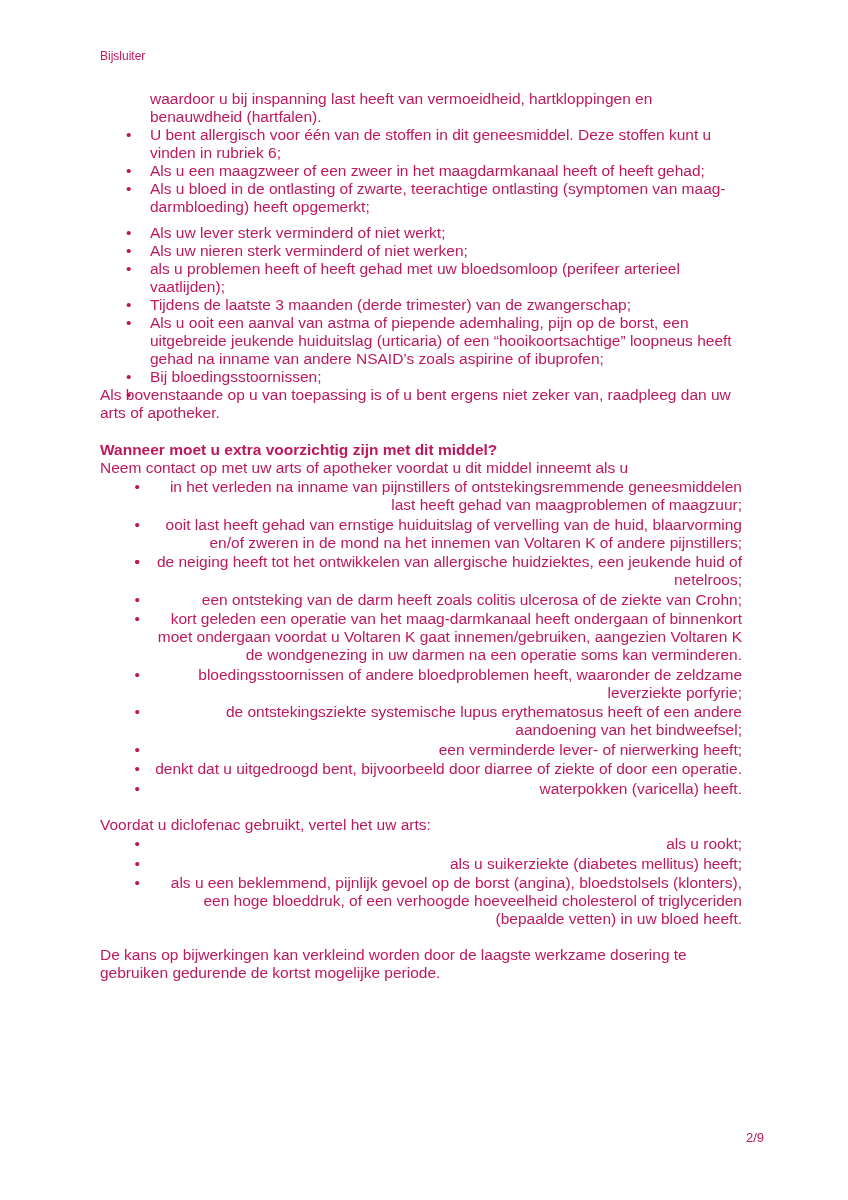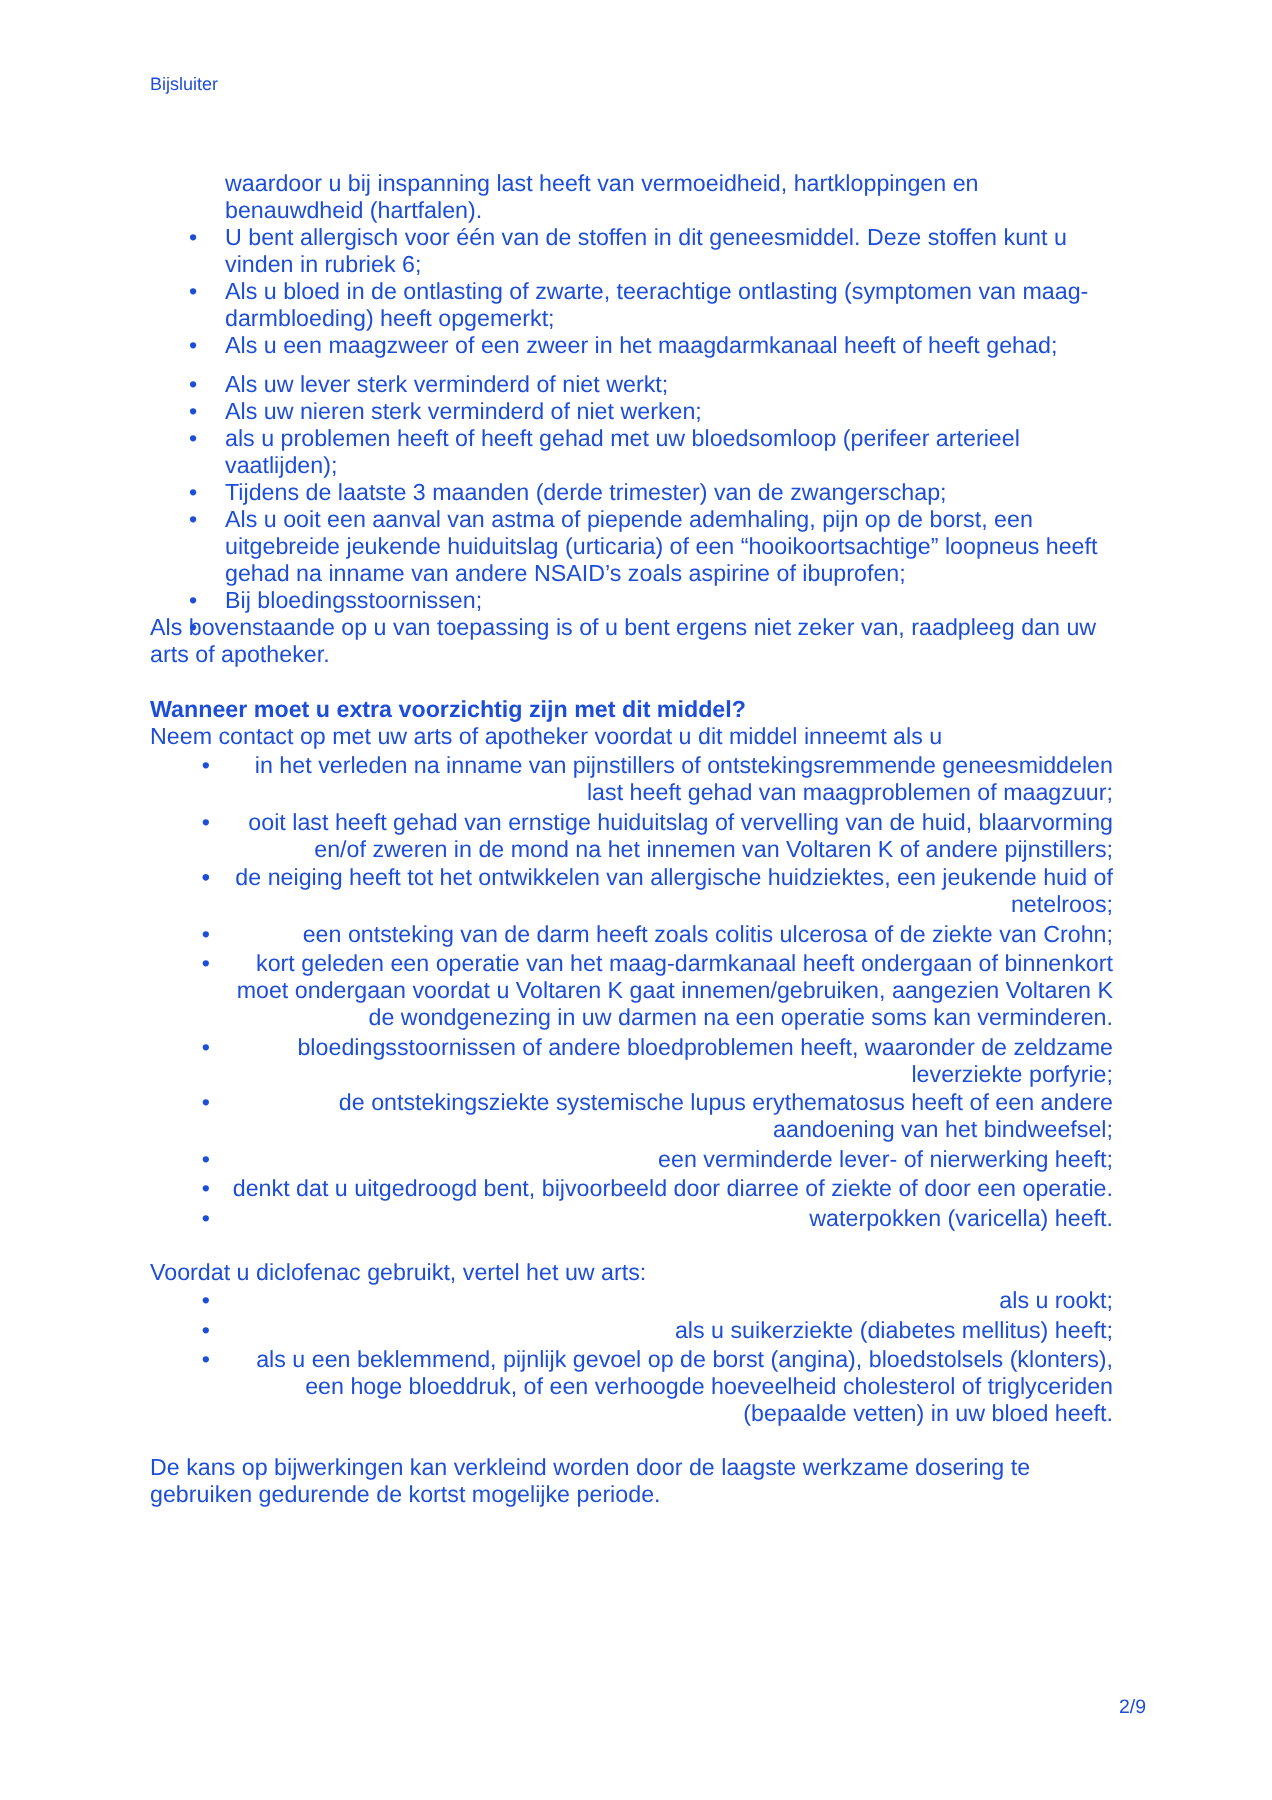"Bijsluiter" .page { color: #1d4ed8 -> #be185d }
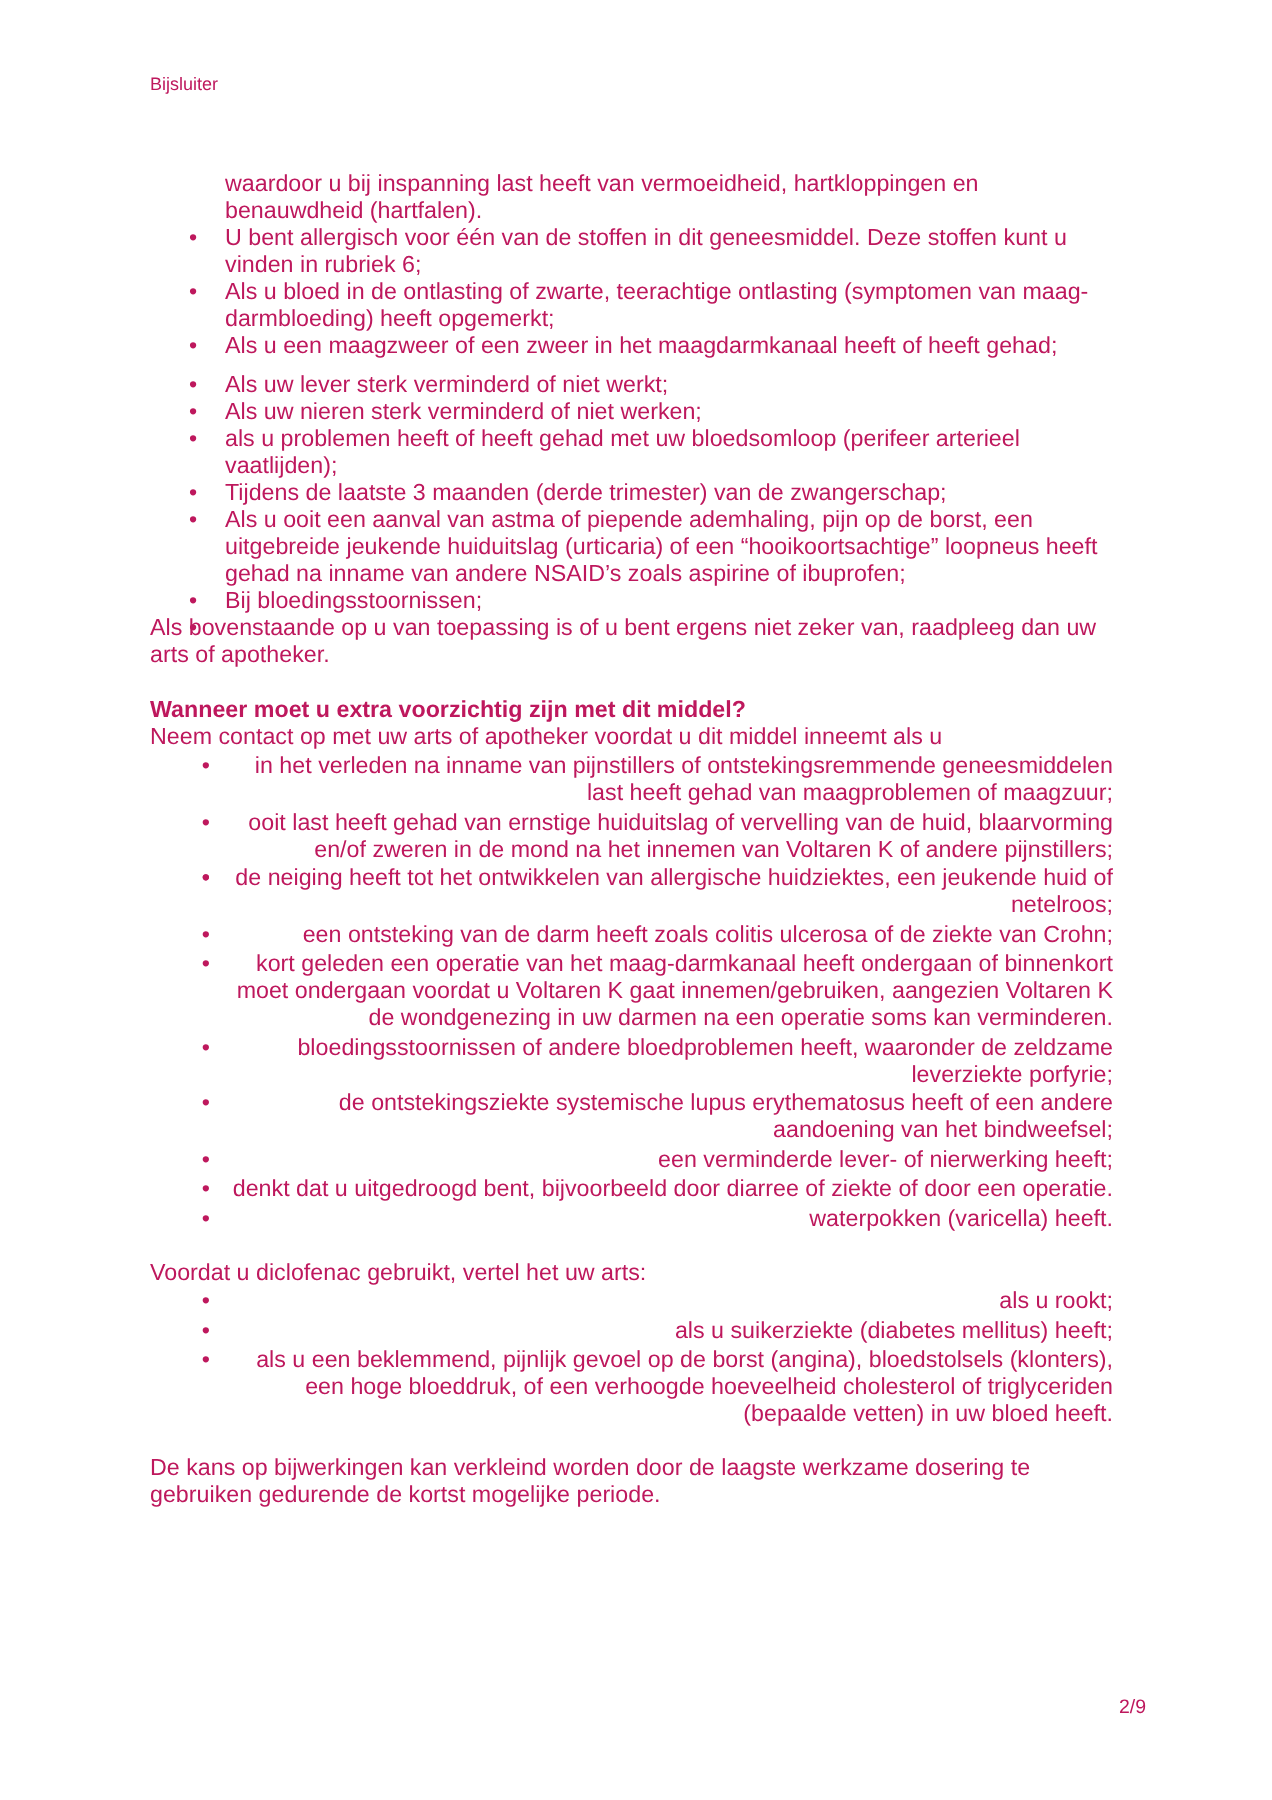"waardoor u bij inspanning last" .content { top: 114px -> 90px }
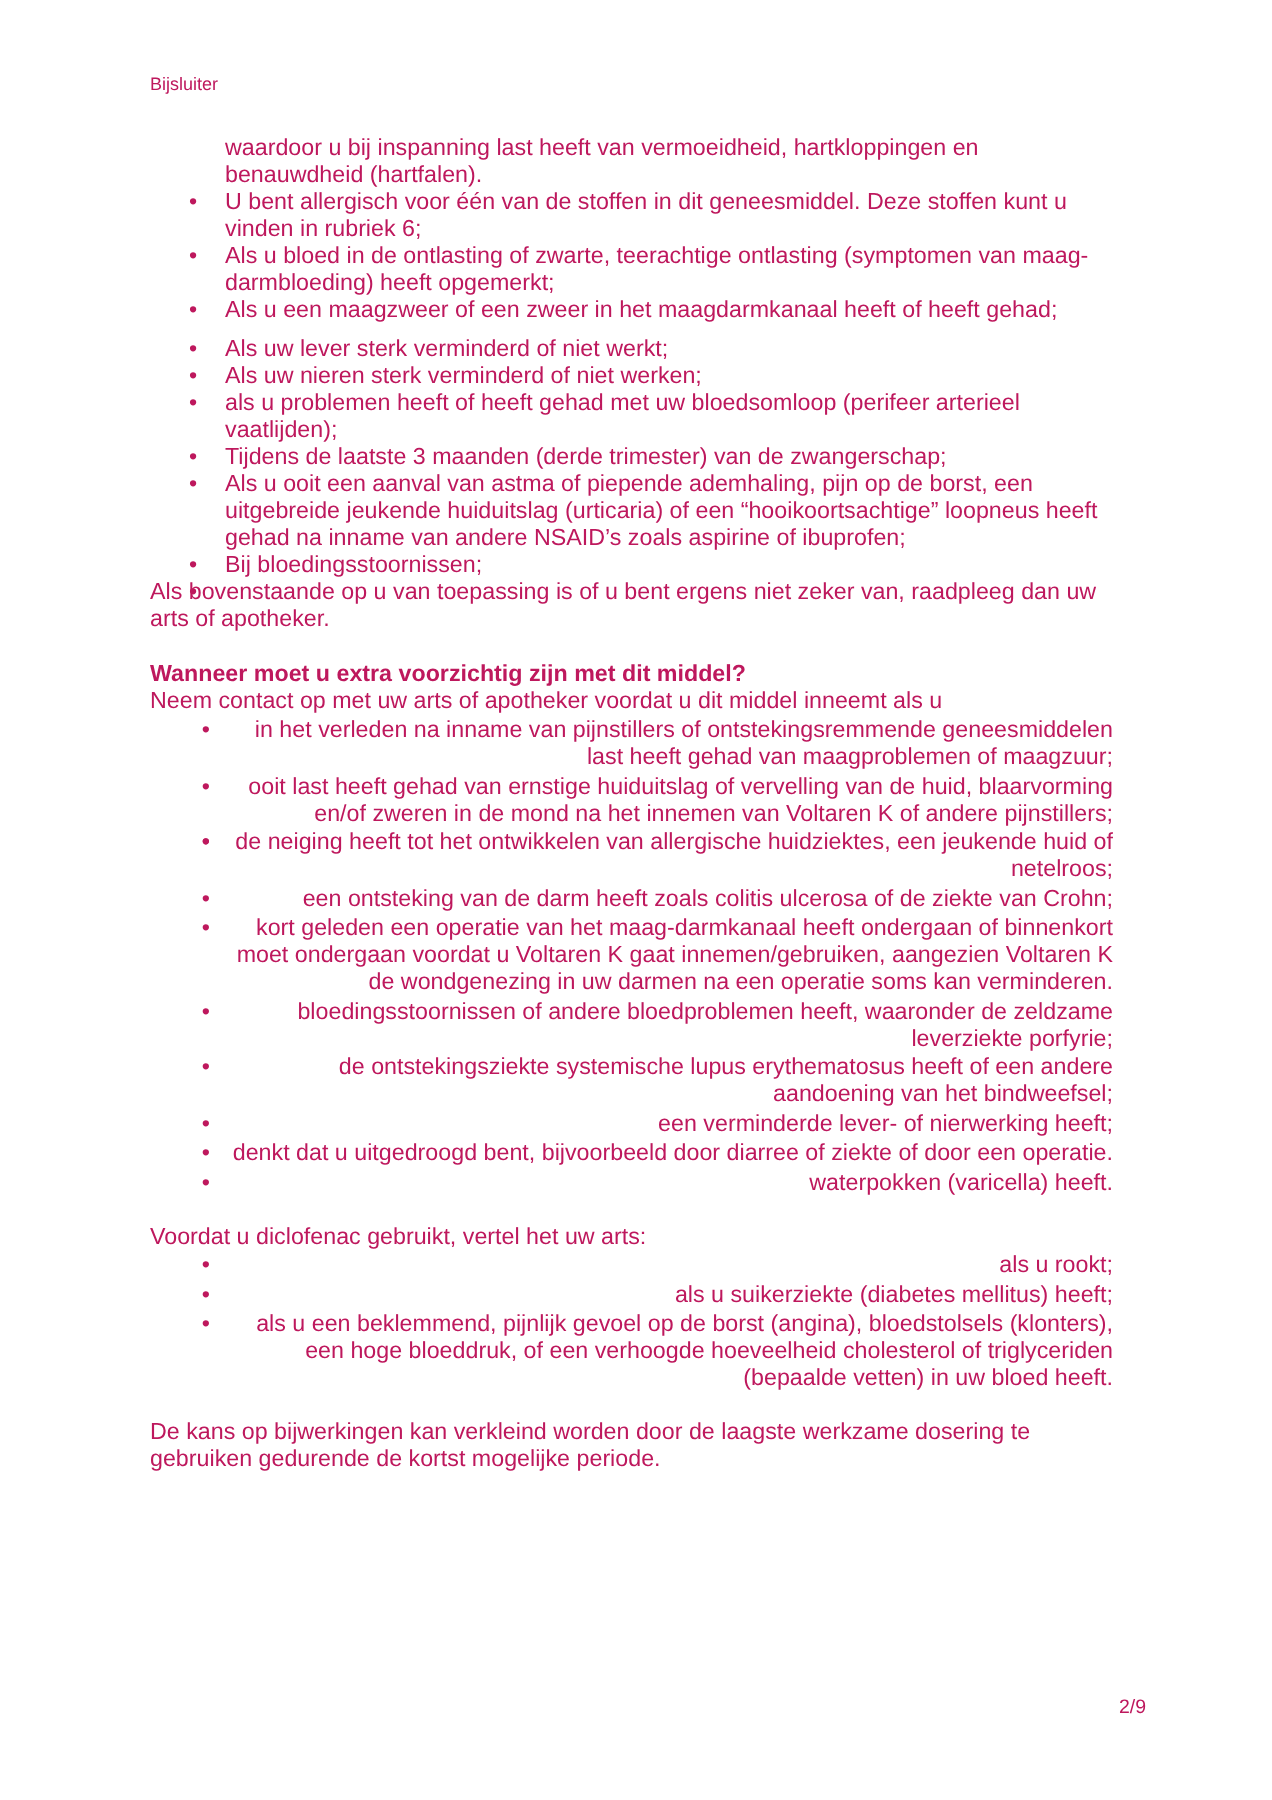"Als u bloed in de" div.bullet { order: before "Als u een maagzweer of" -> after "Als u een maagzweer of" }
